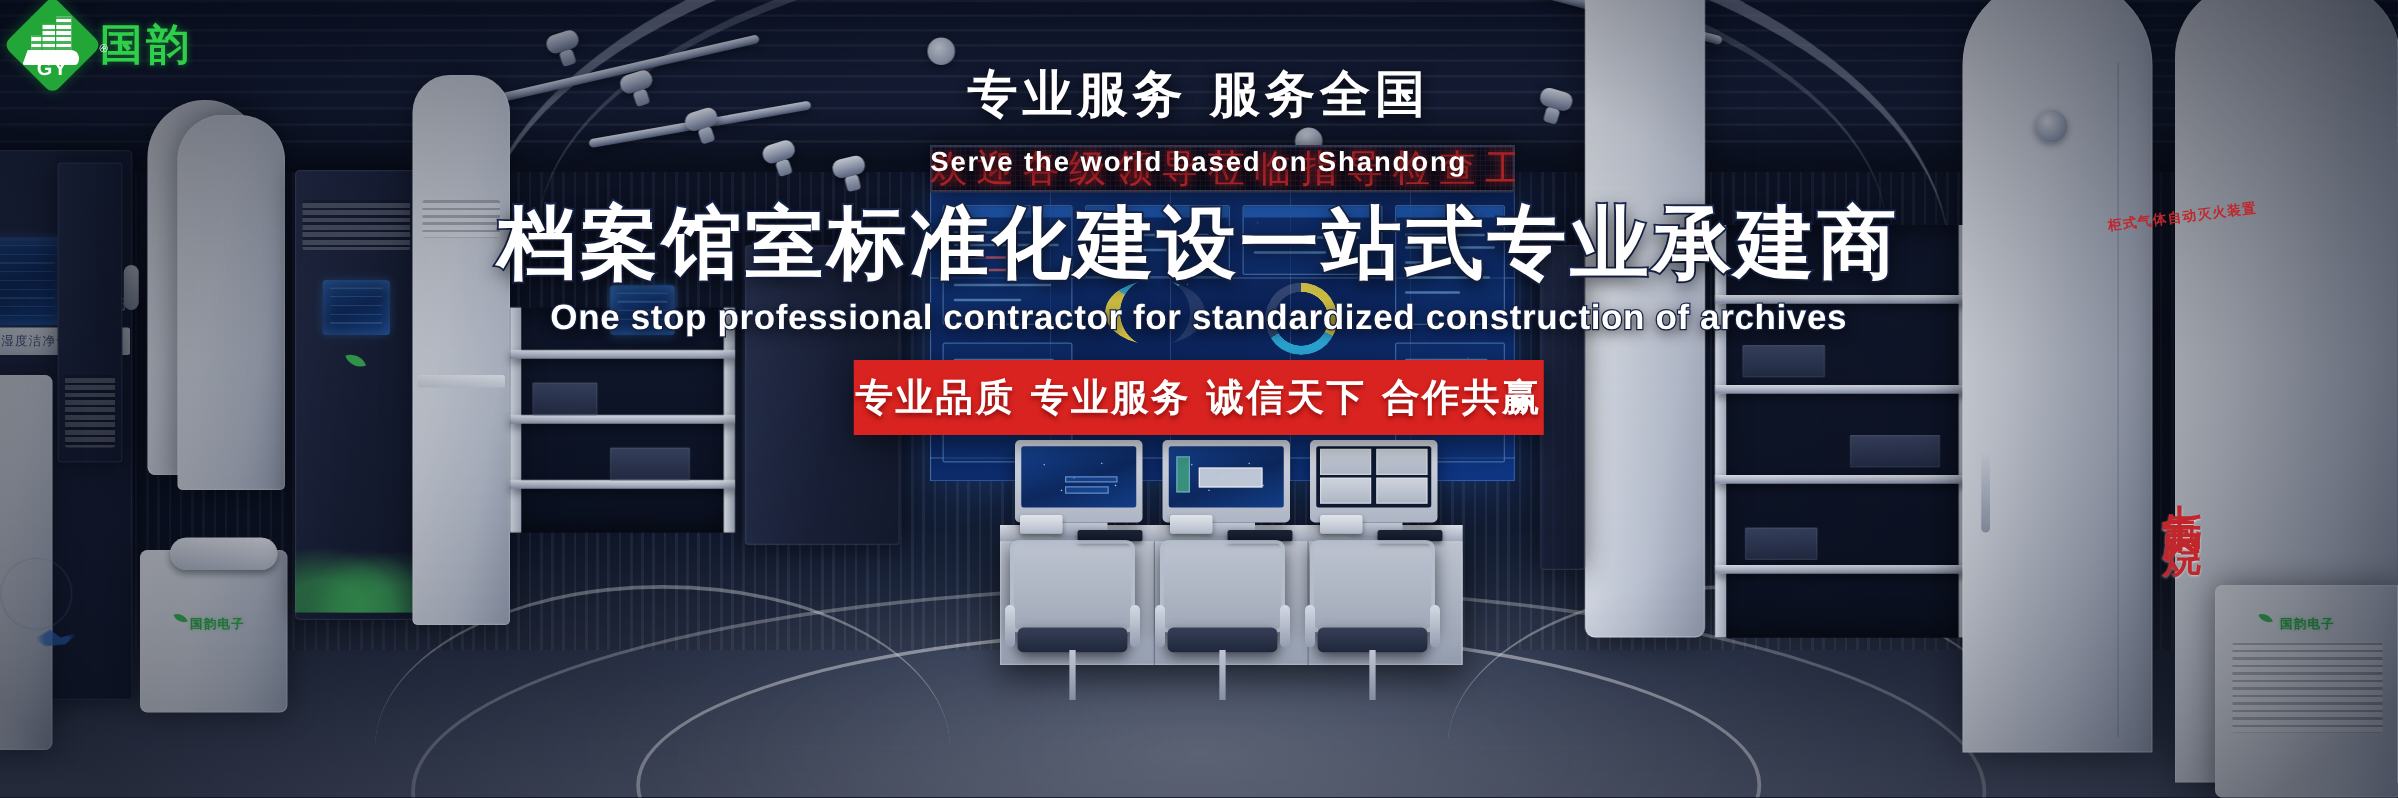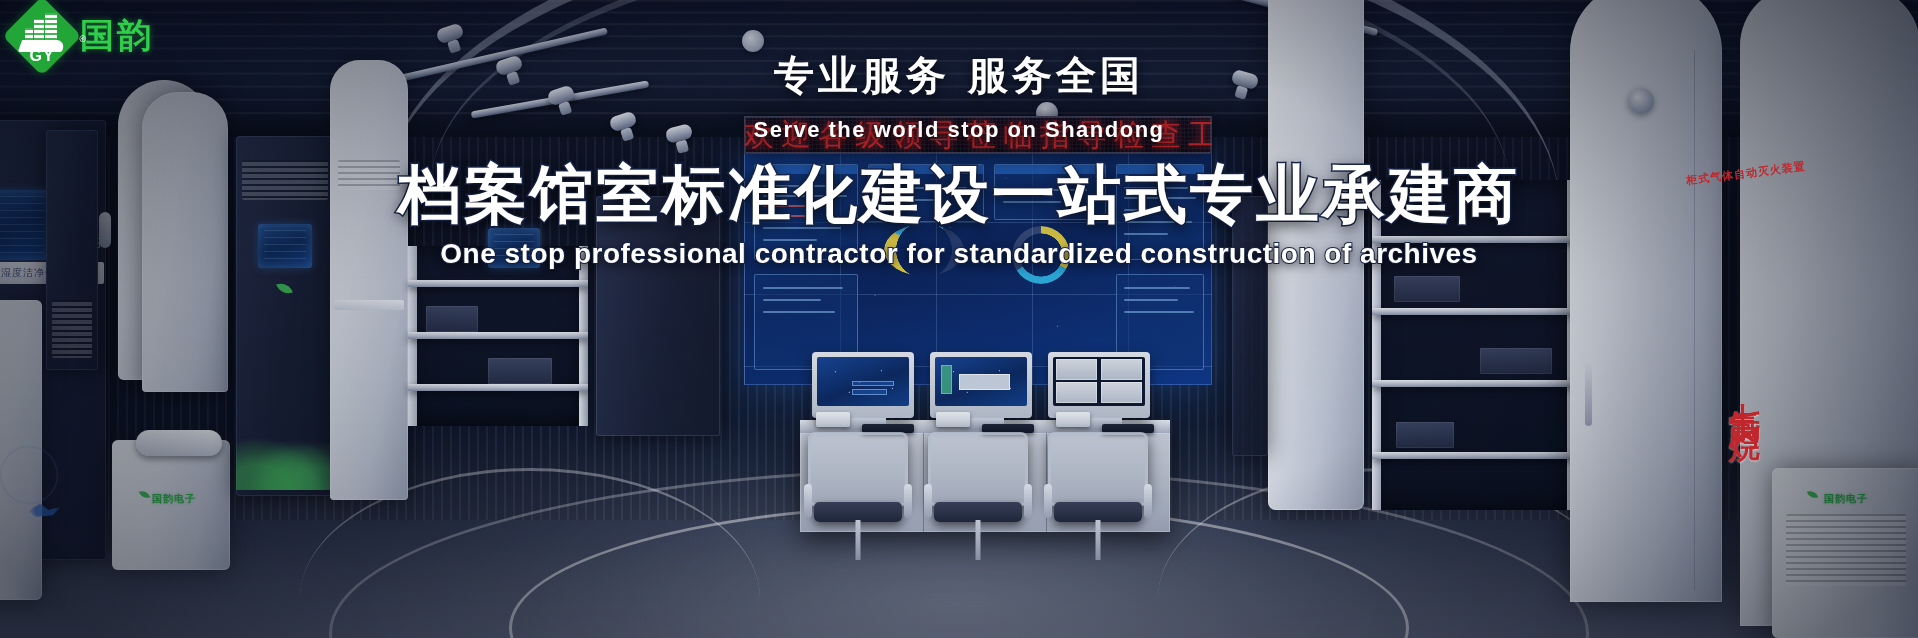"Serve the world stop on" div.tagline-en { text: stop -> based }
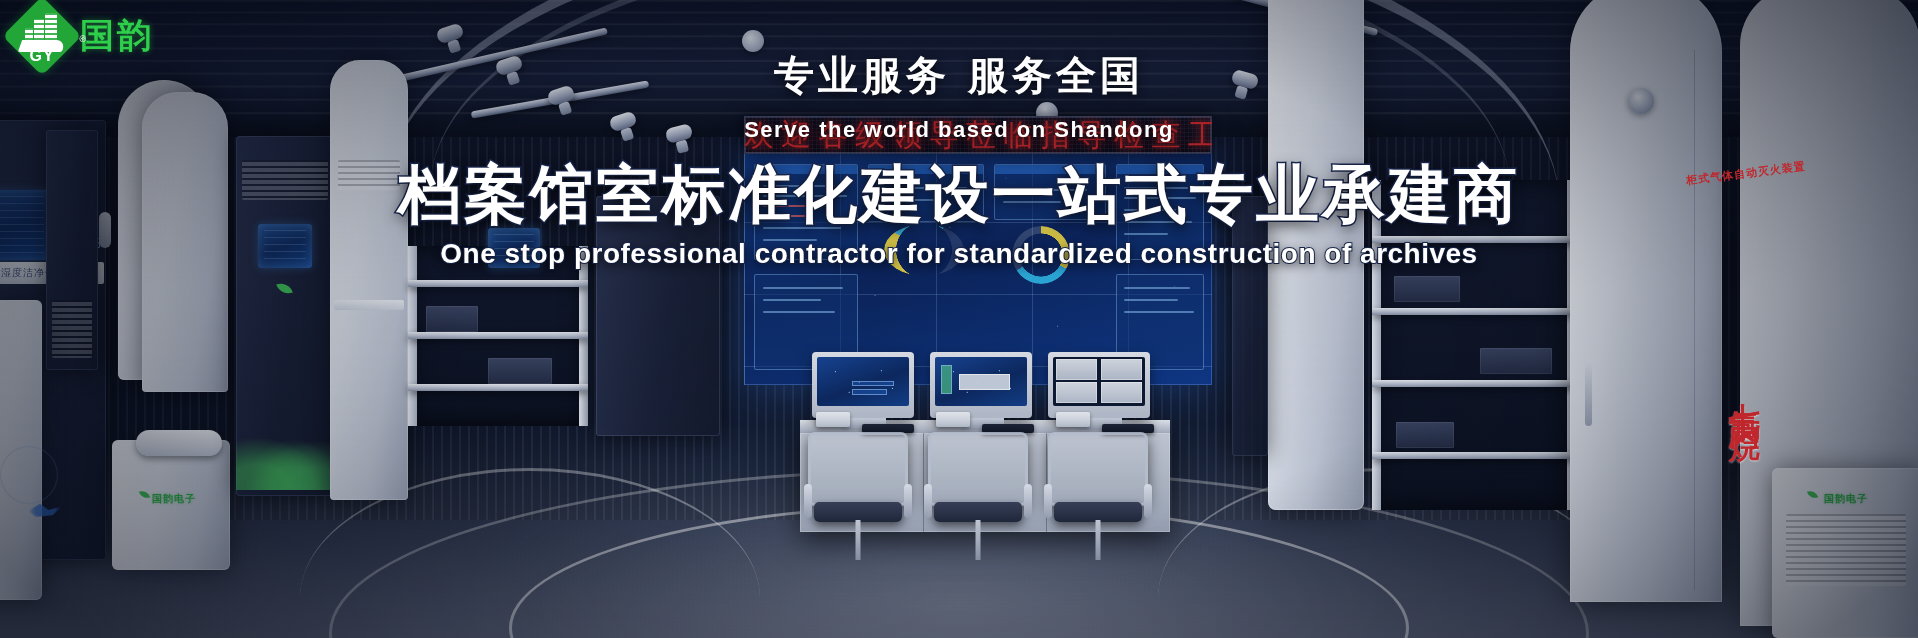"专业品质 专业服务 诚信天下 合作共赢" div.red-banner { html: none -> <div> <span>专业品质 专业服务 诚信天下 合作共赢</span> </div> }
